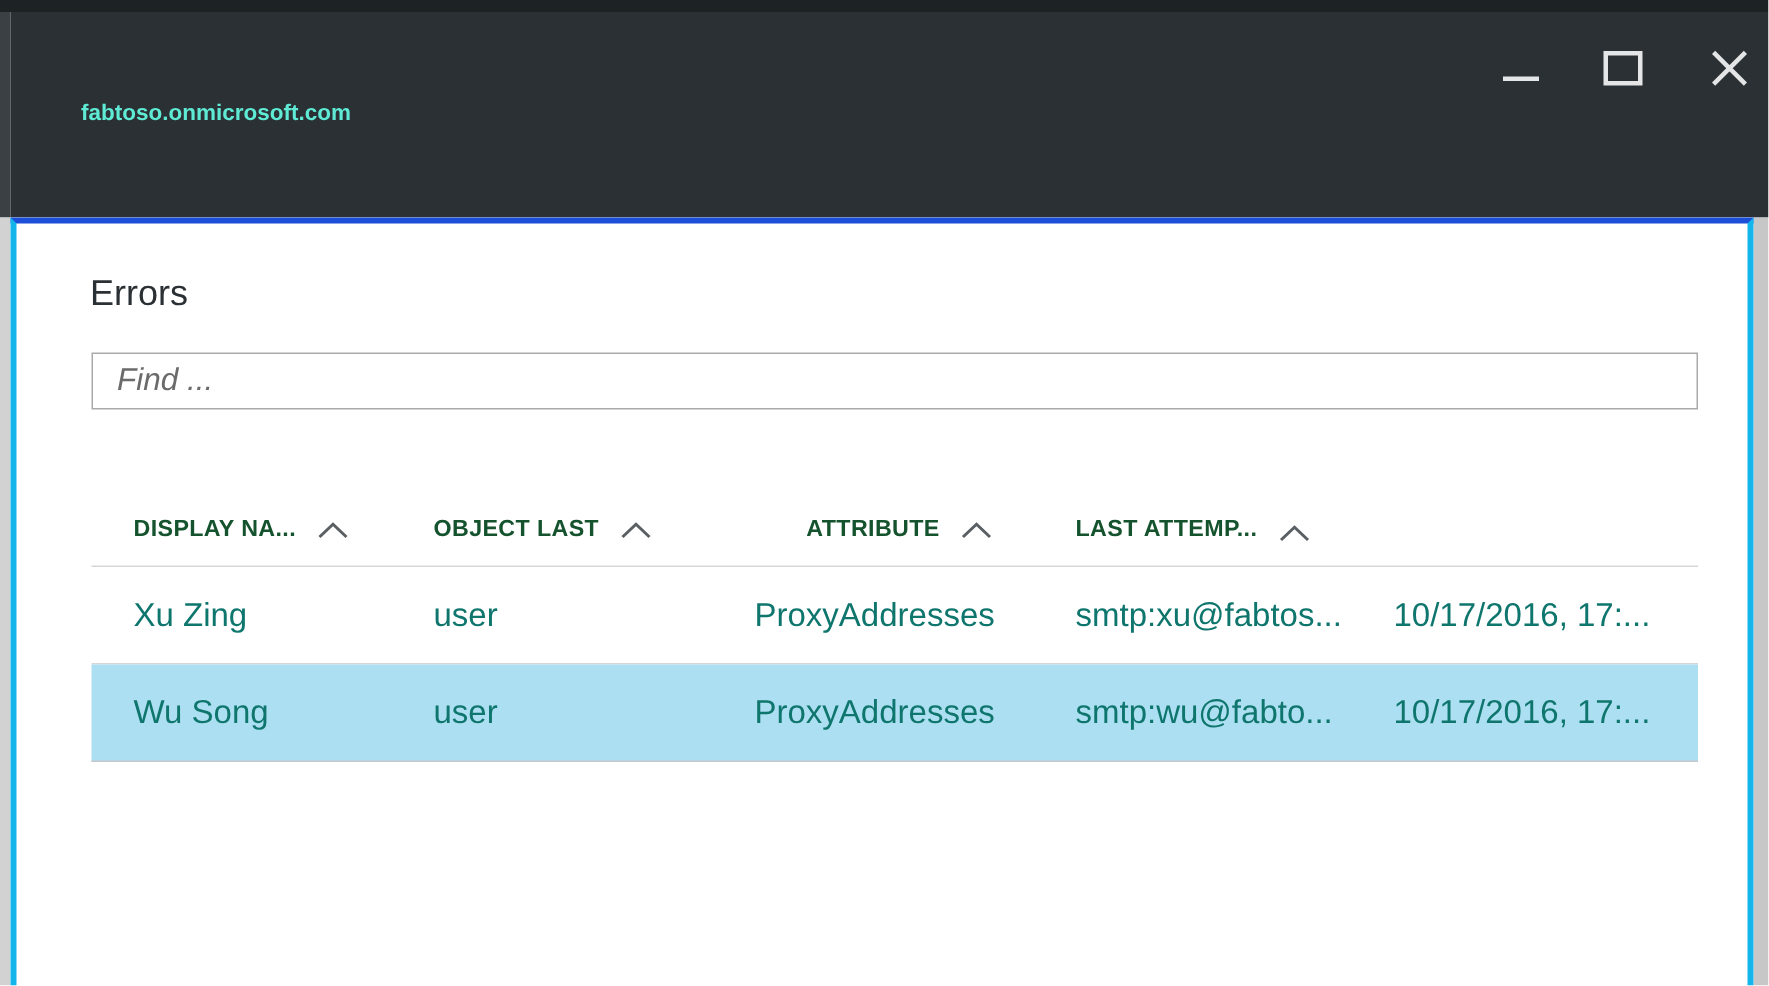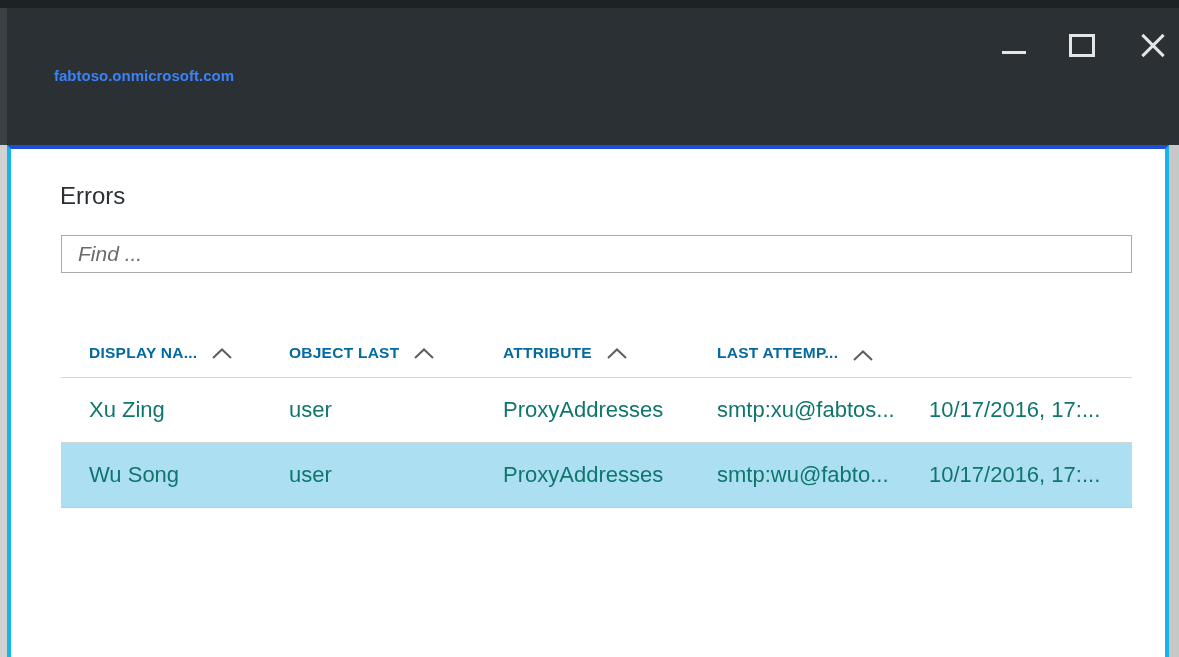"fabtoso.onmicrosoft.com" .subtitle-text { color: #3b82f6 -> #5eead4 }
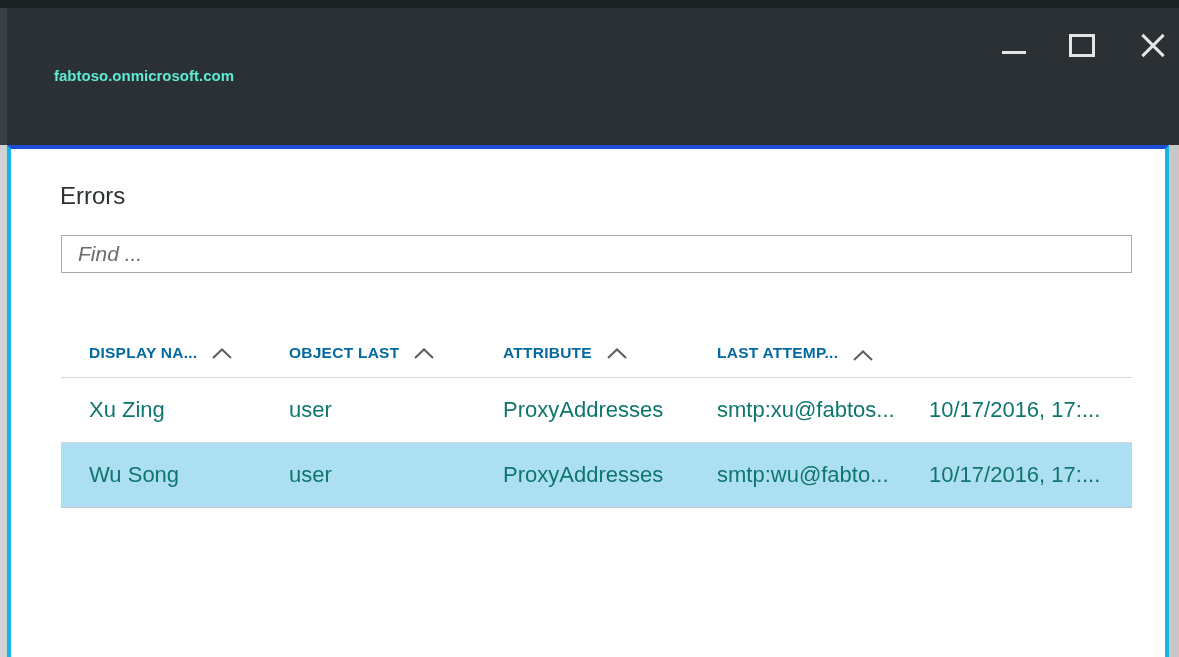"DISPLAY NA..." .hcell { color: #0369a1 -> #14532d }
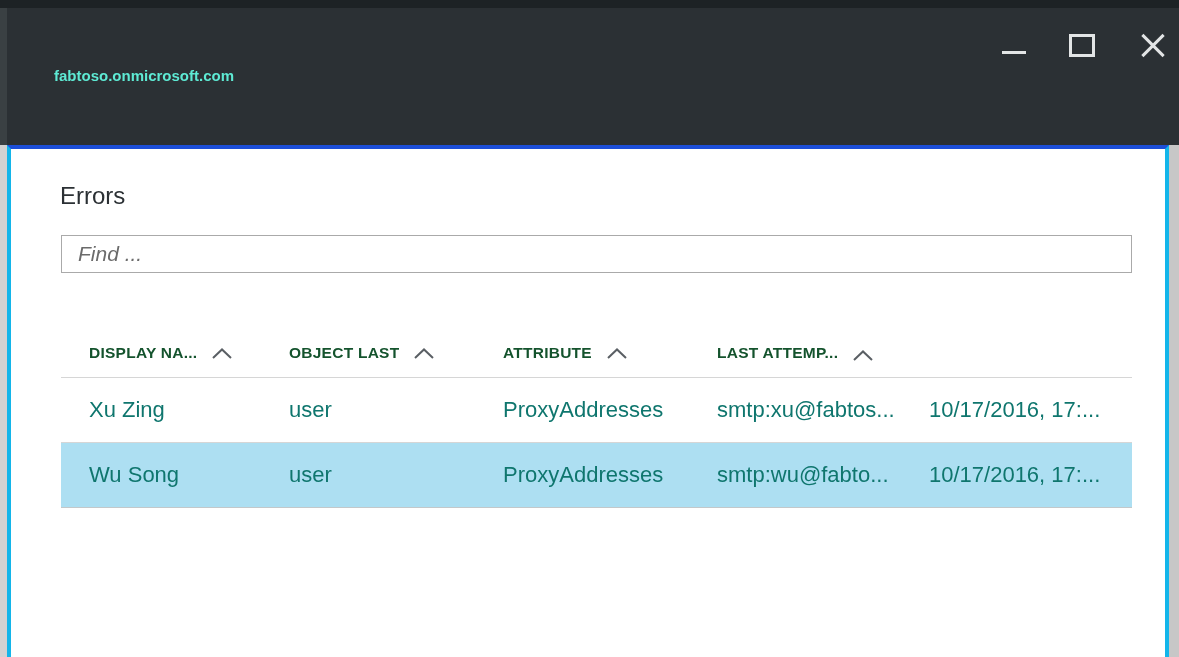"ATTRIBUTE" .c2 { justify-content: none -> center }
